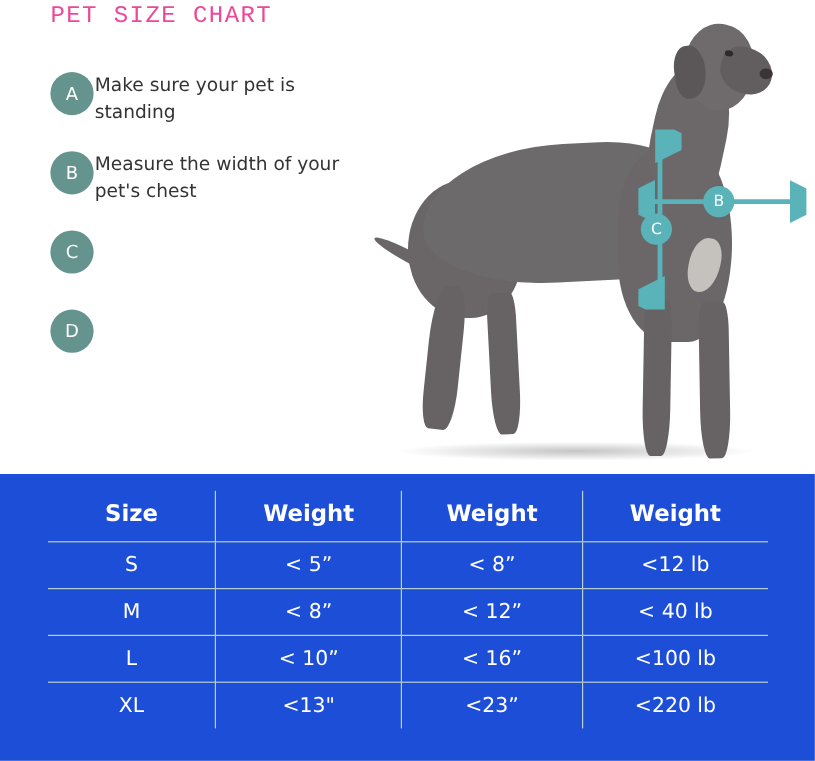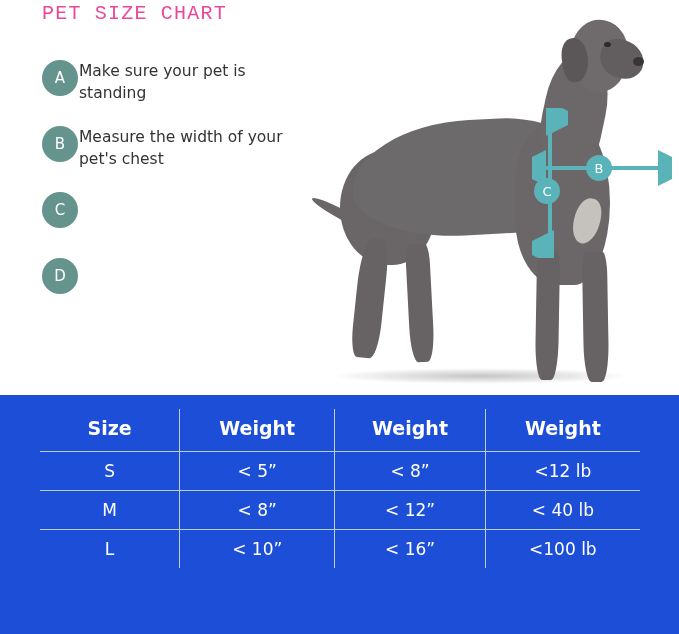"XL" tr { html: none -> <tr> <td>XL</td> <td>&lt;13"</td> <td>&lt;23”</td> <td>&lt;220 lb</td> </tr> }
